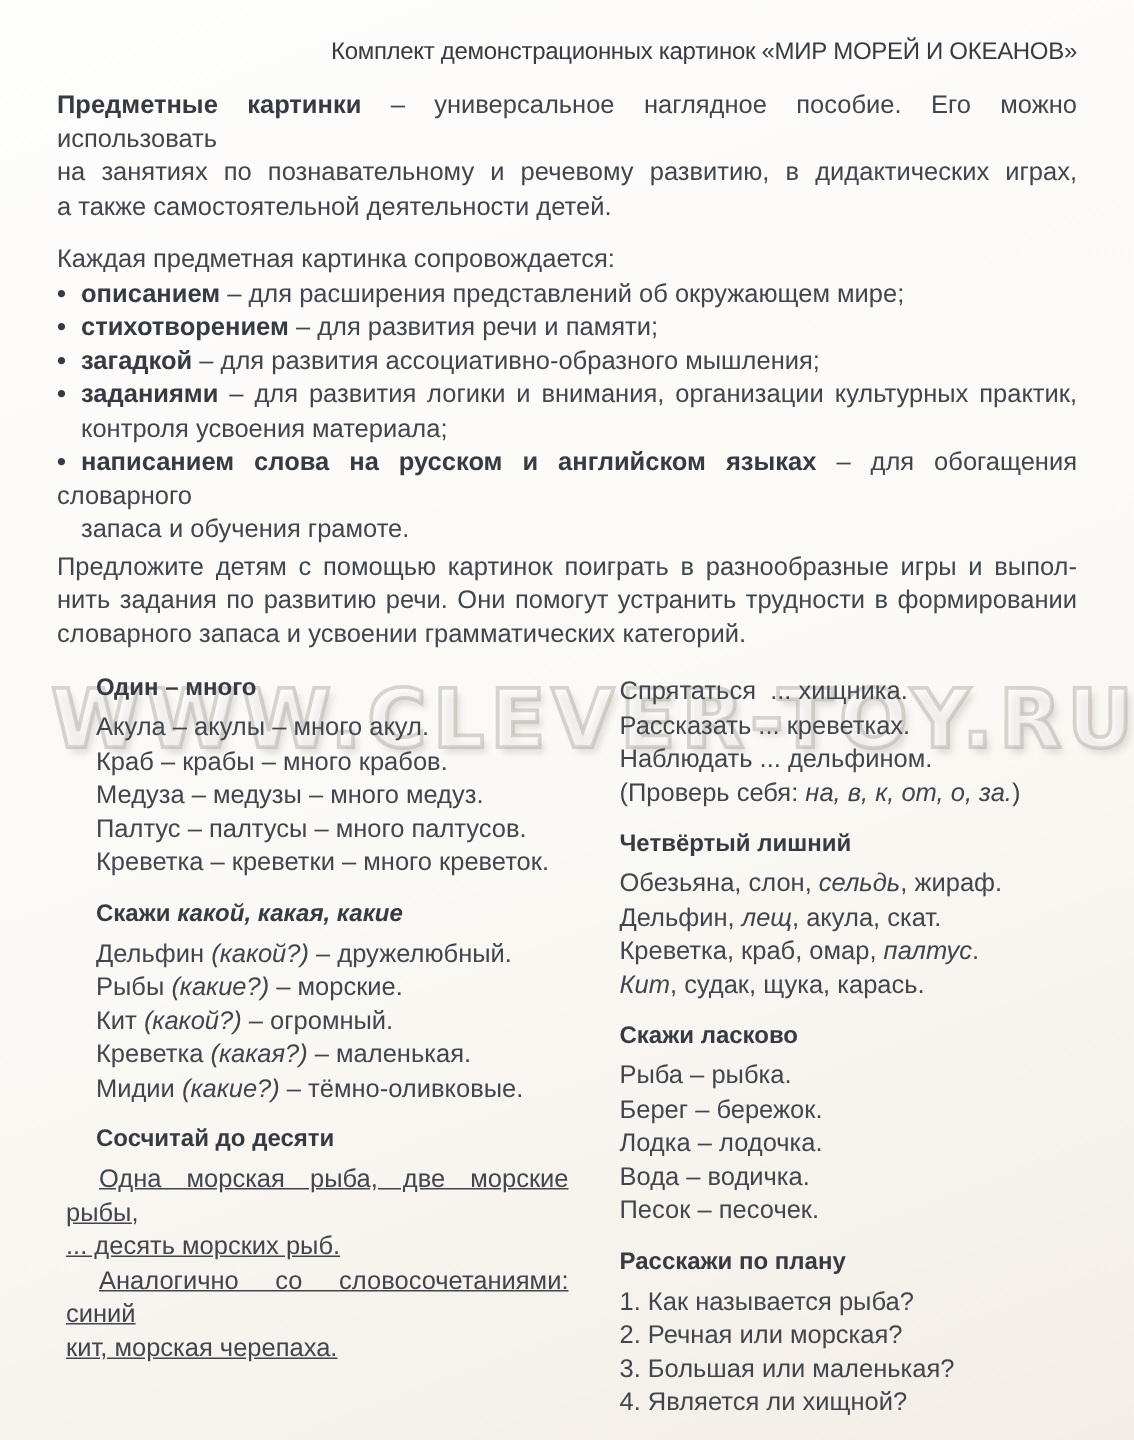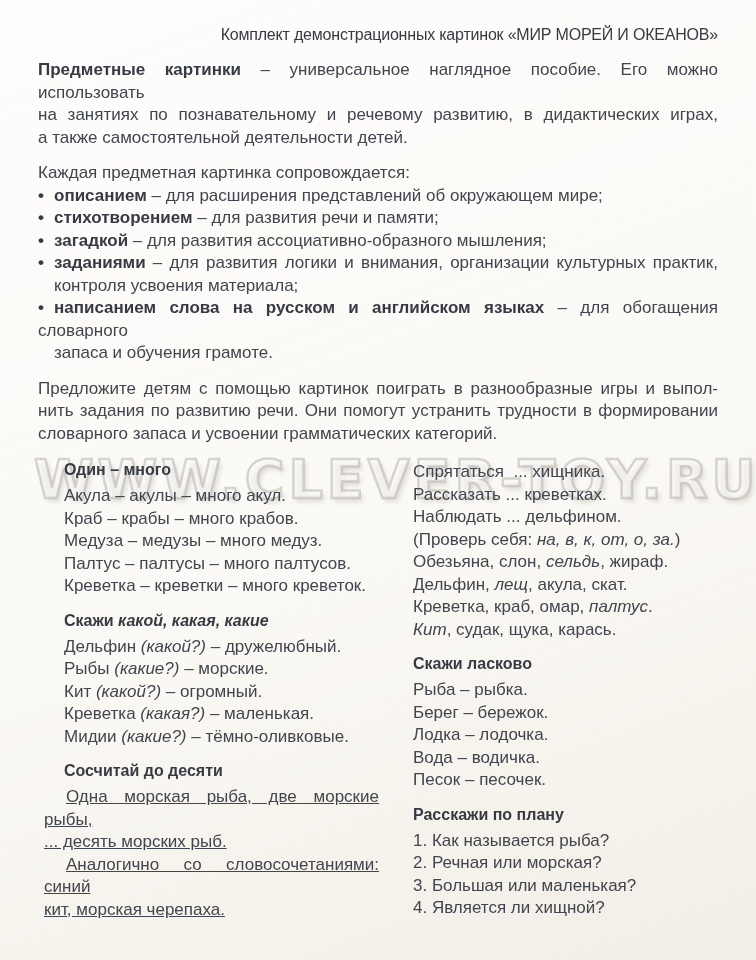"Предложите детям с помощью картинок" .para { margin-top: 13px -> 2px }
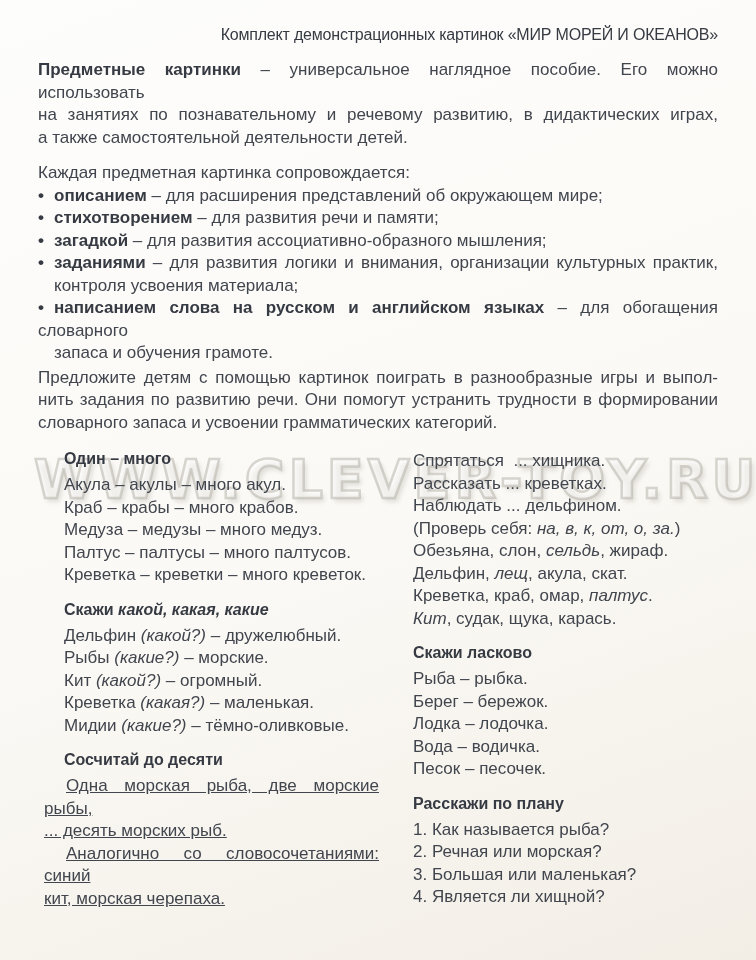"Четвёртый лишний" div.h { html: none -> <div>Четвёртый лишний</div> }
